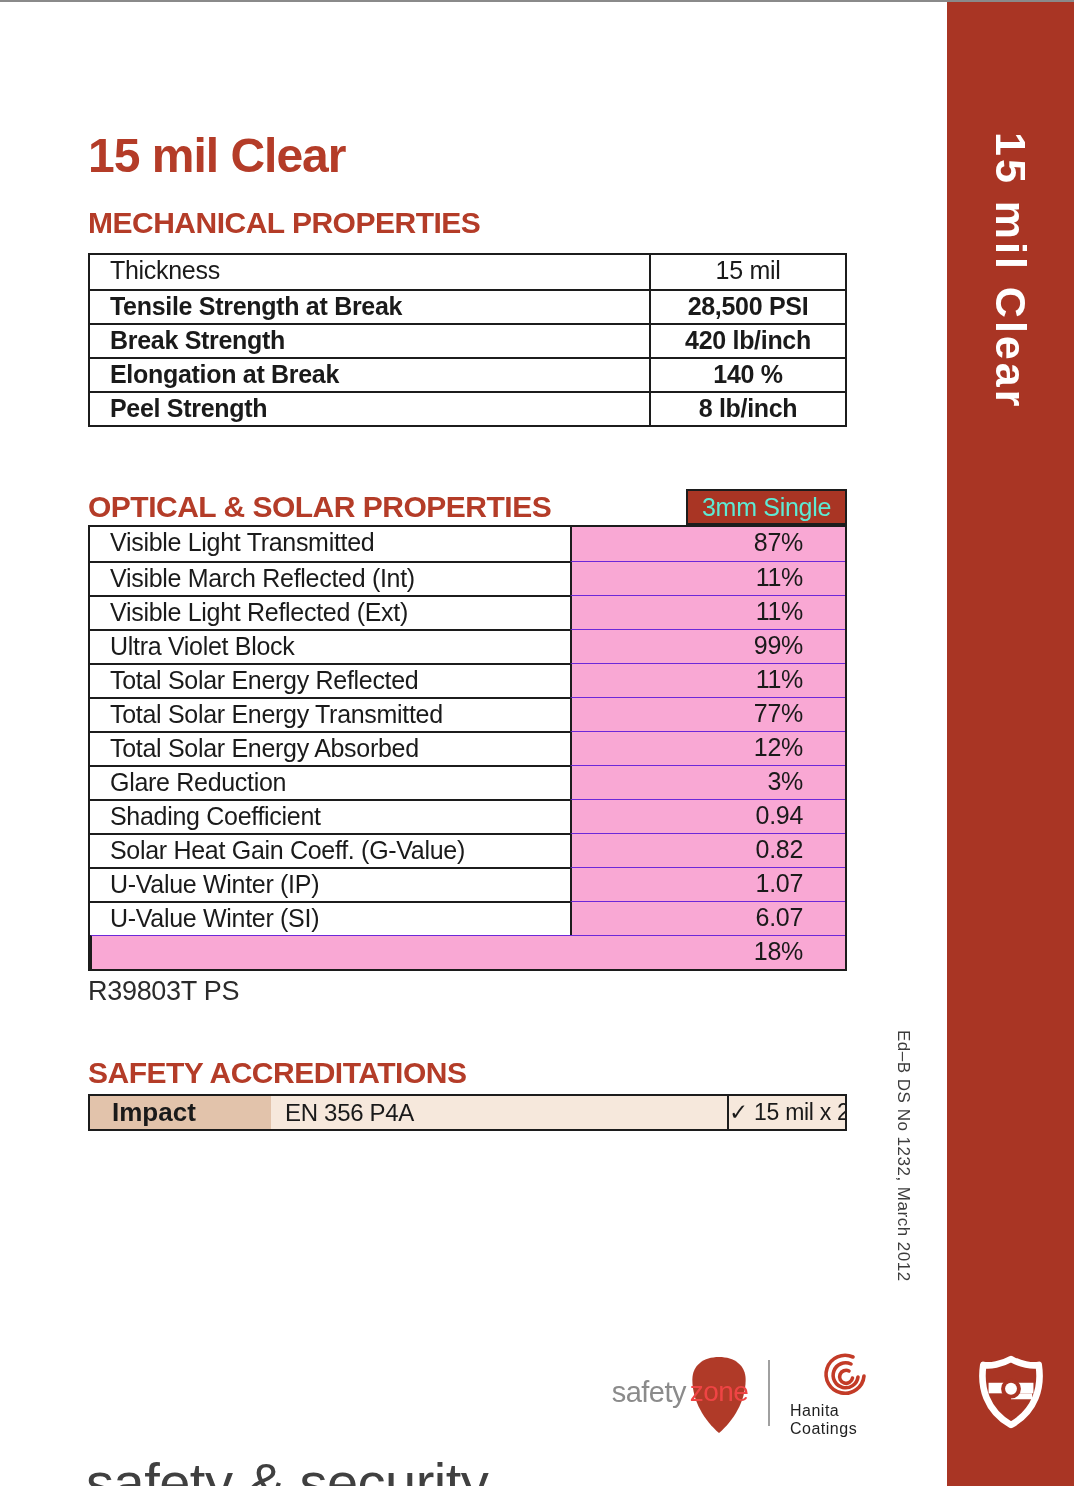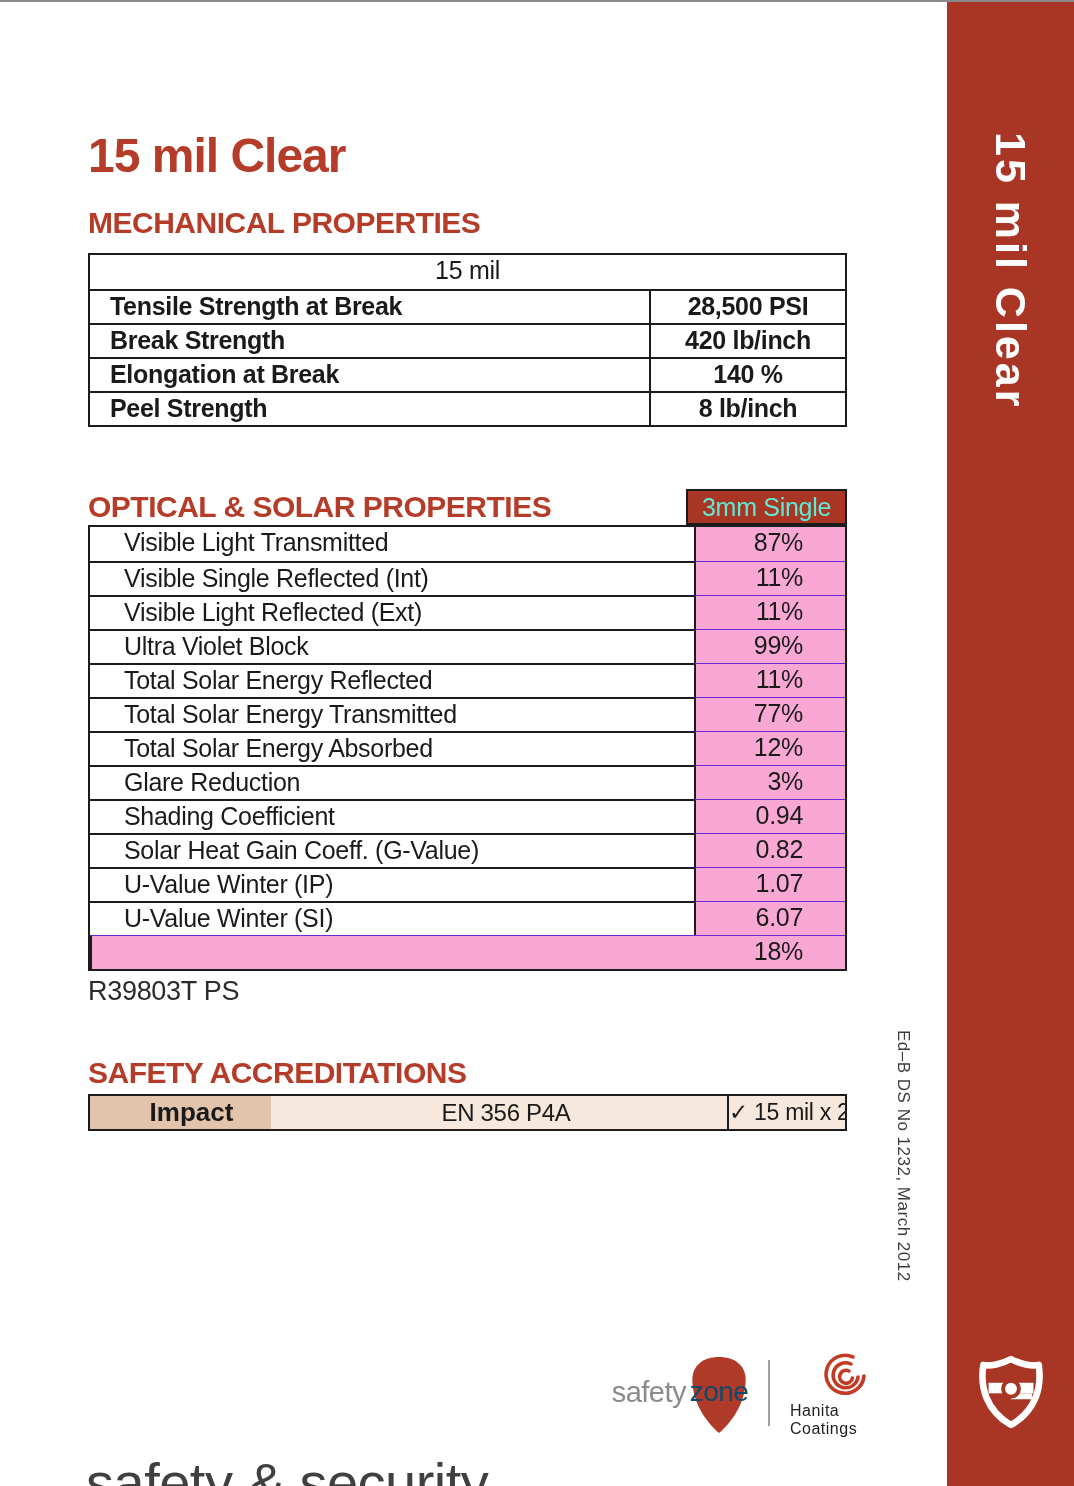"Thickness" div.cell { html: none -> <div>Thickness</div> }
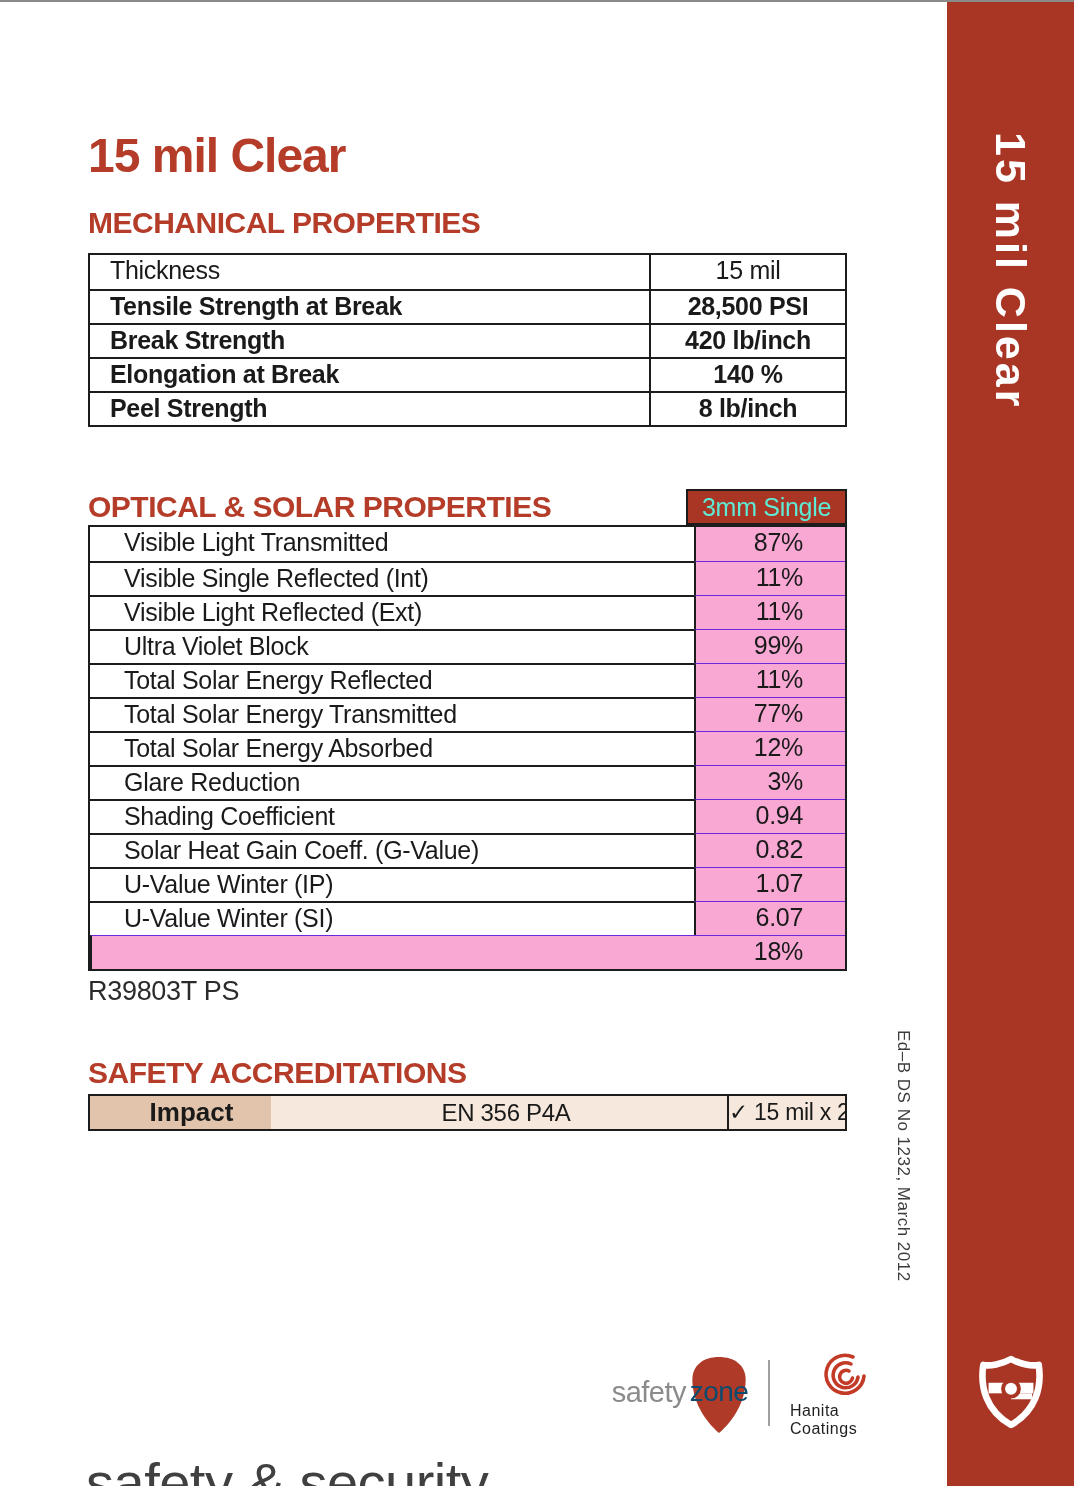"Visible Light Transmitted" .opt-label { padding-left: 34px -> 20px; width: 604px -> 480px }
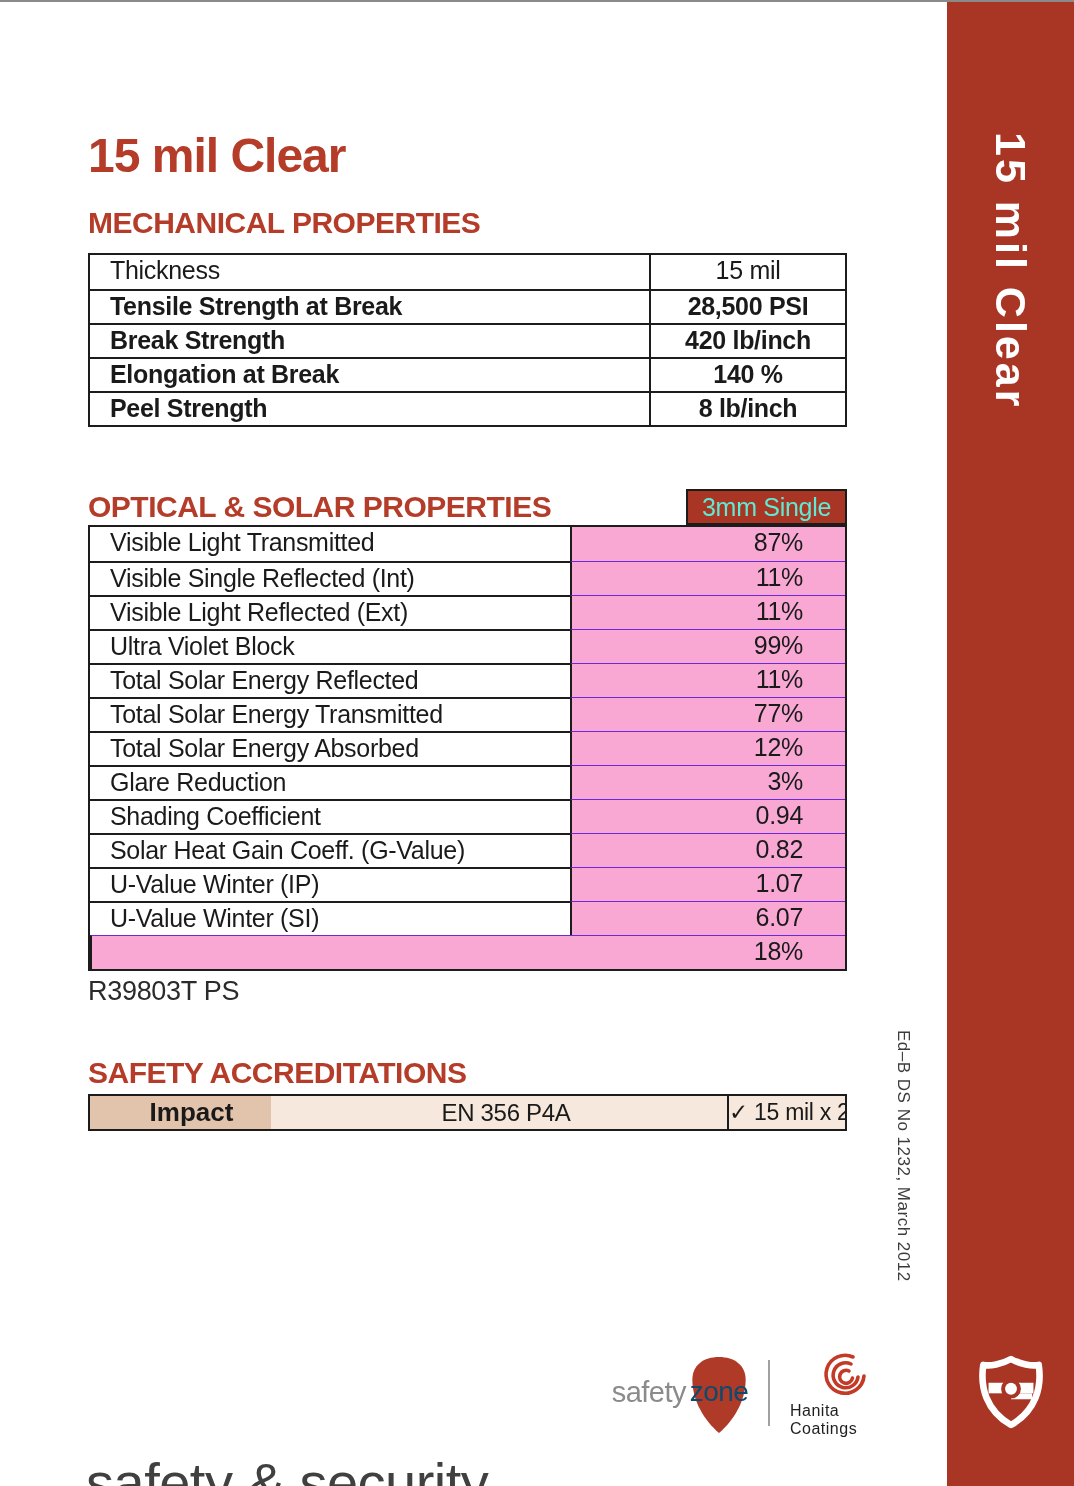"Visible Single Reflected (Int)" div.cell { text: Single -> March }
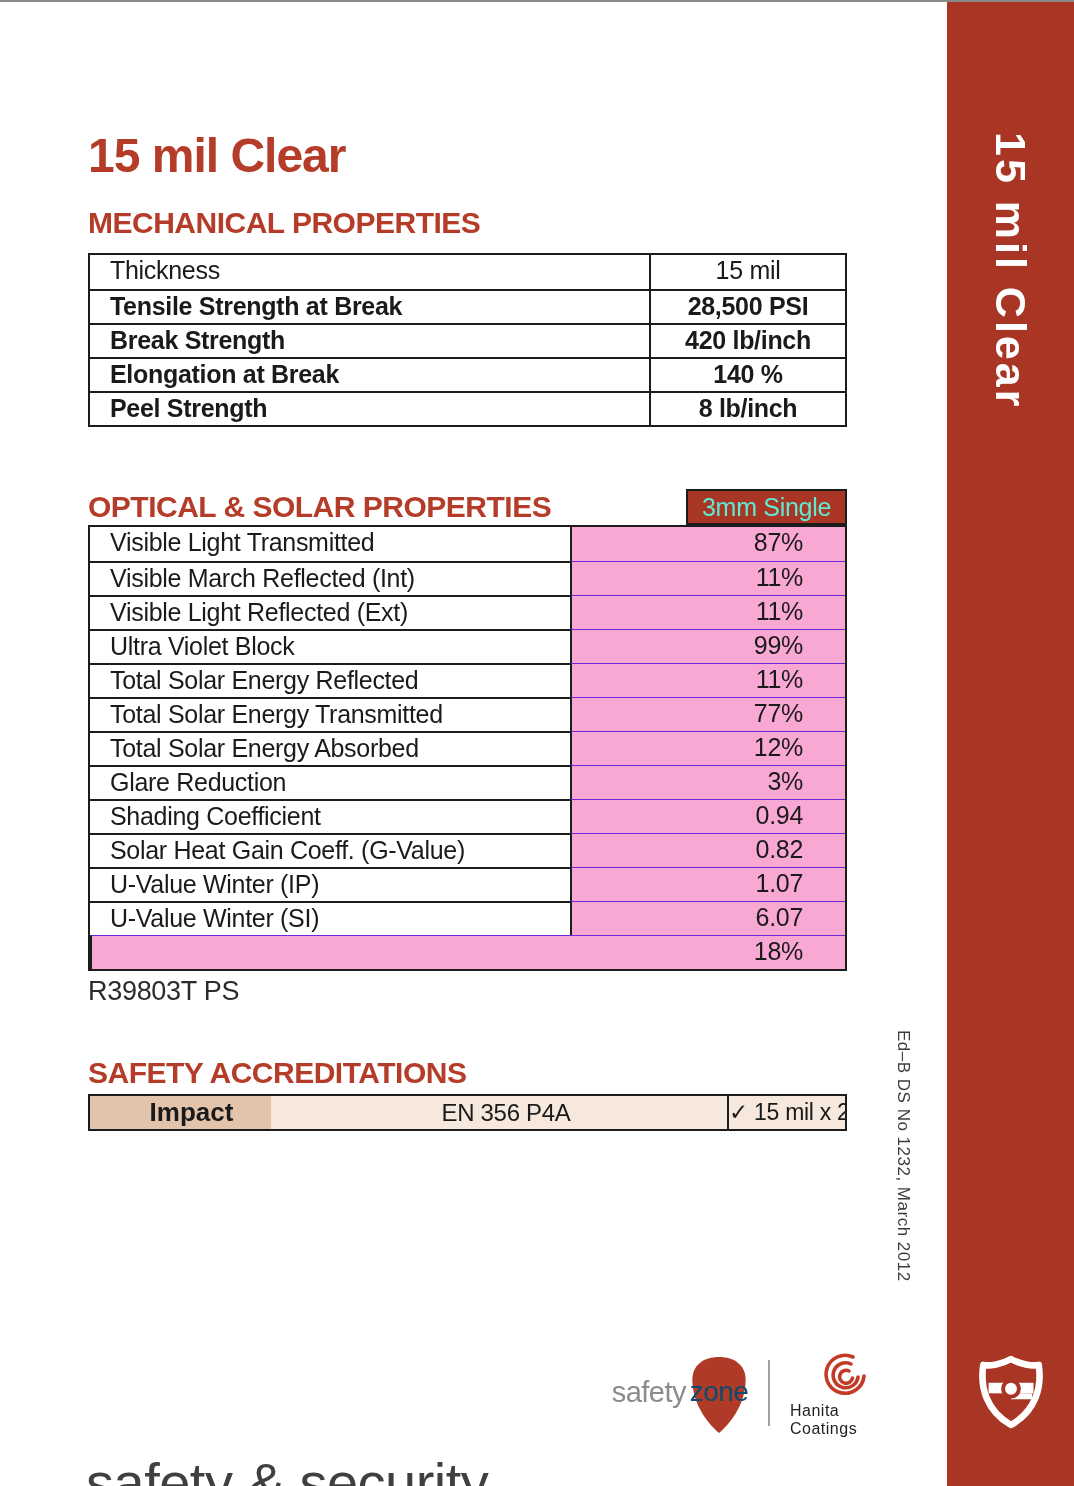"Impact" .saf-cell { text-align: center -> none }
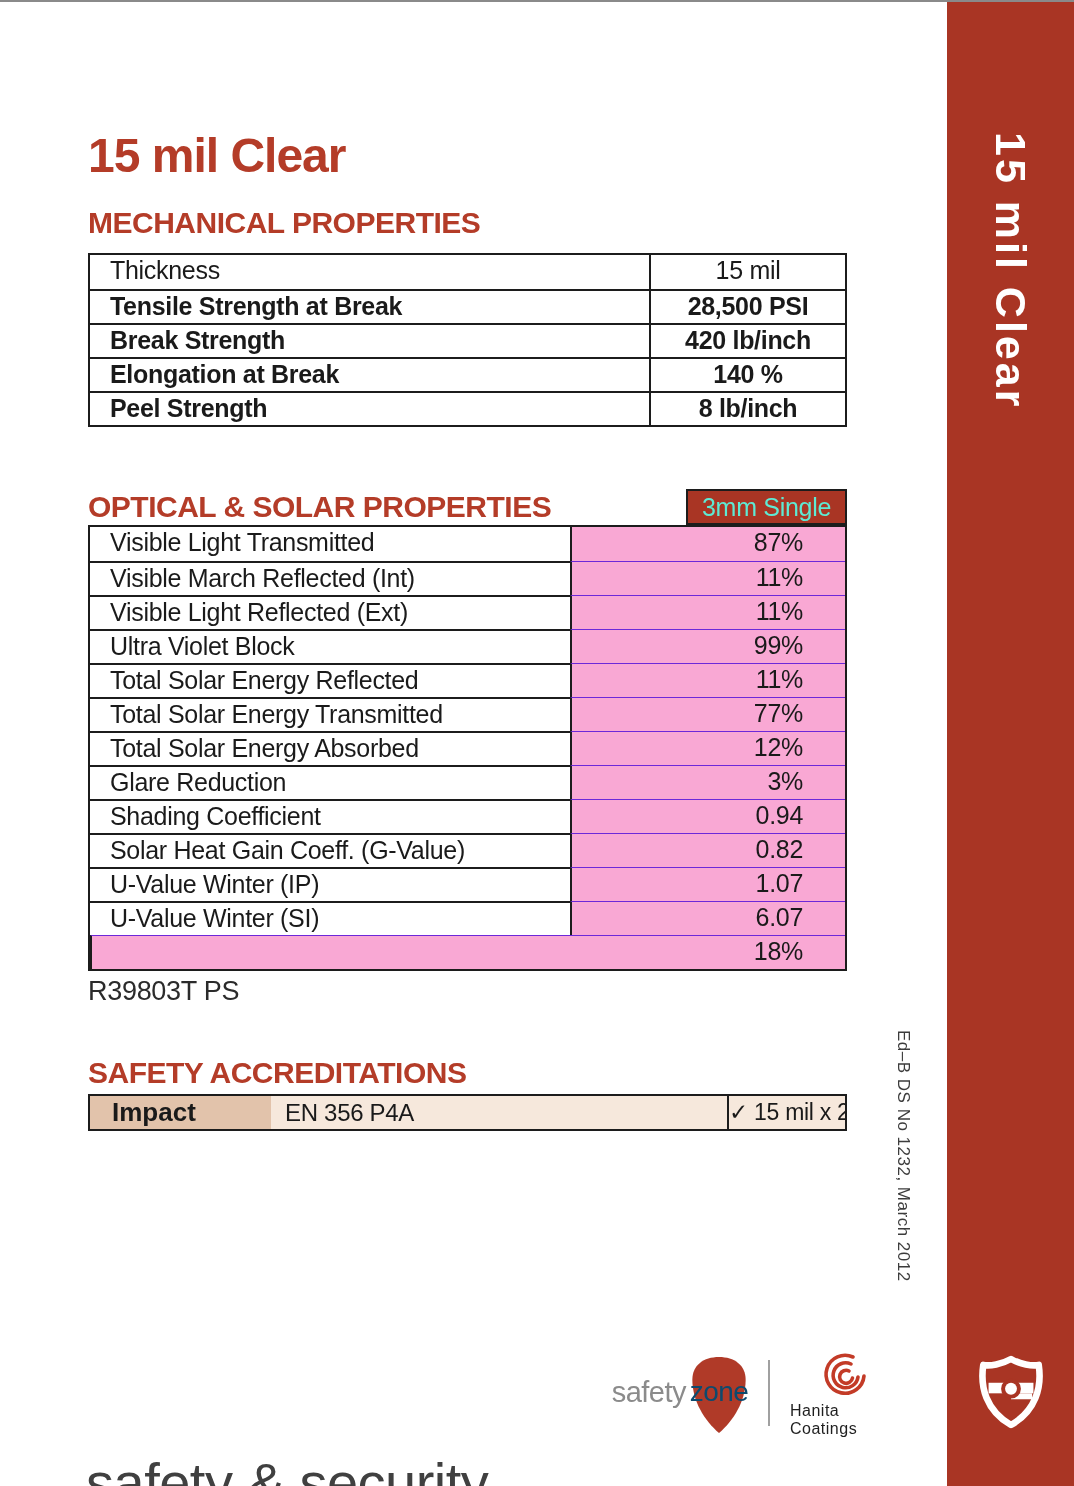"zone" .sz-suffix { color: #0c4a6e -> #ef4444 }
